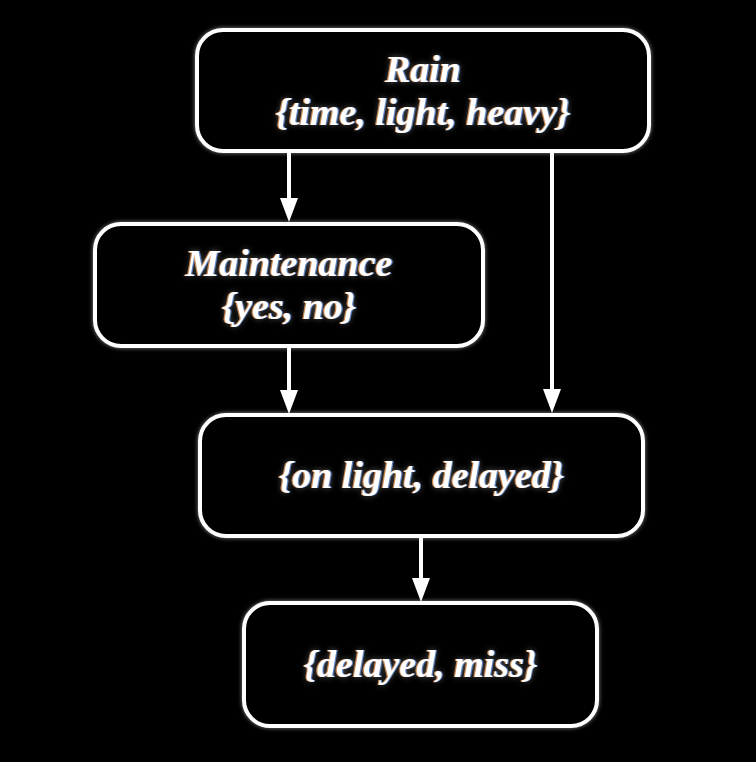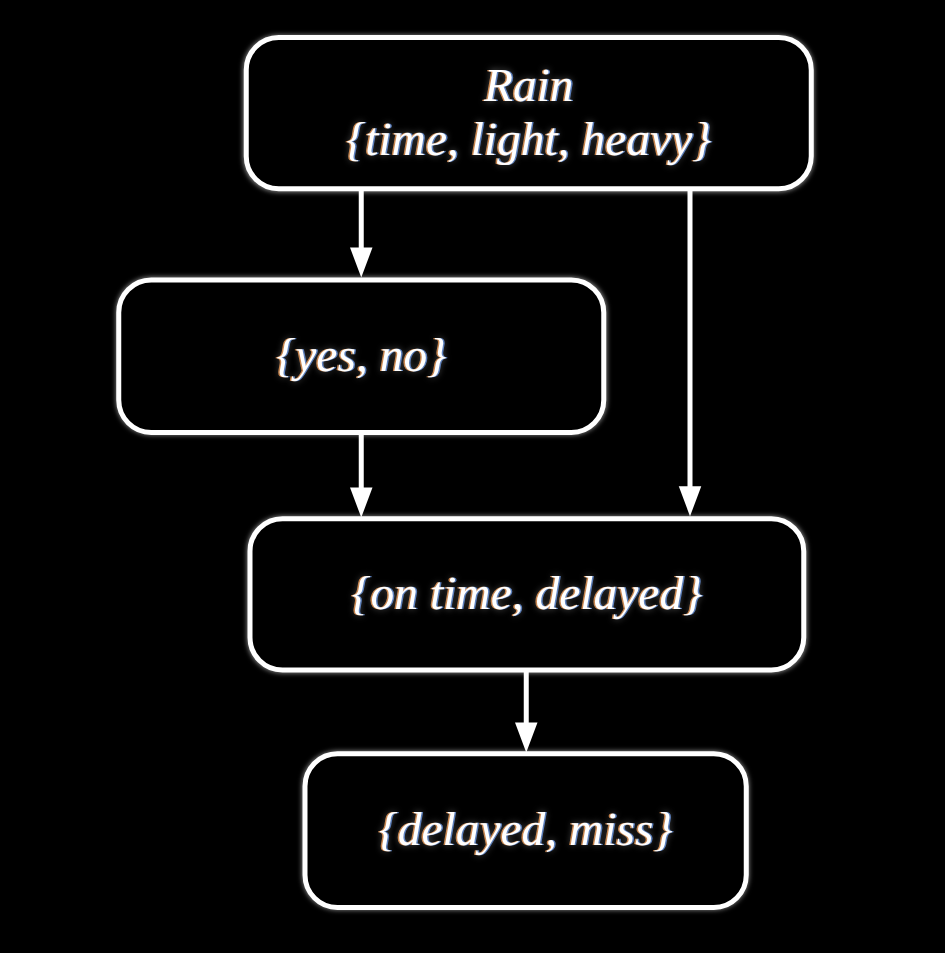"Rain" .node-line { font-weight: 400 -> 700 }
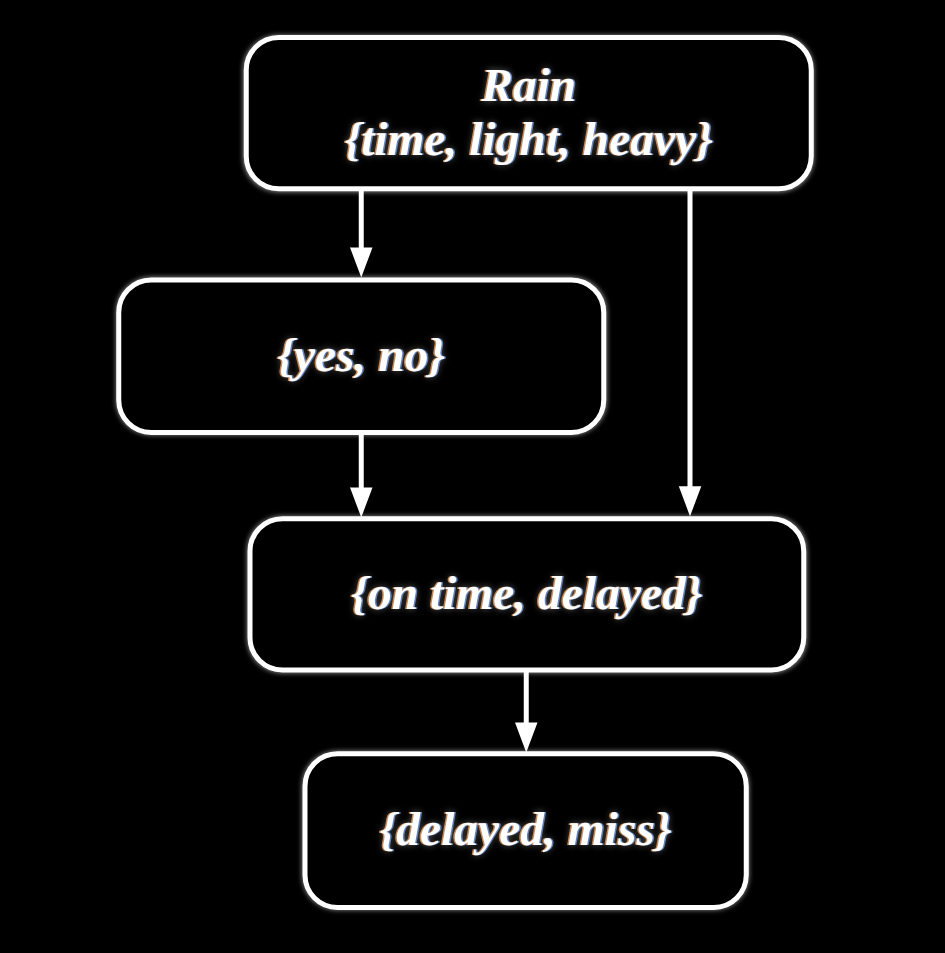"Maintenance" div.node-line { html: none -> <div>Maintenance</div> }
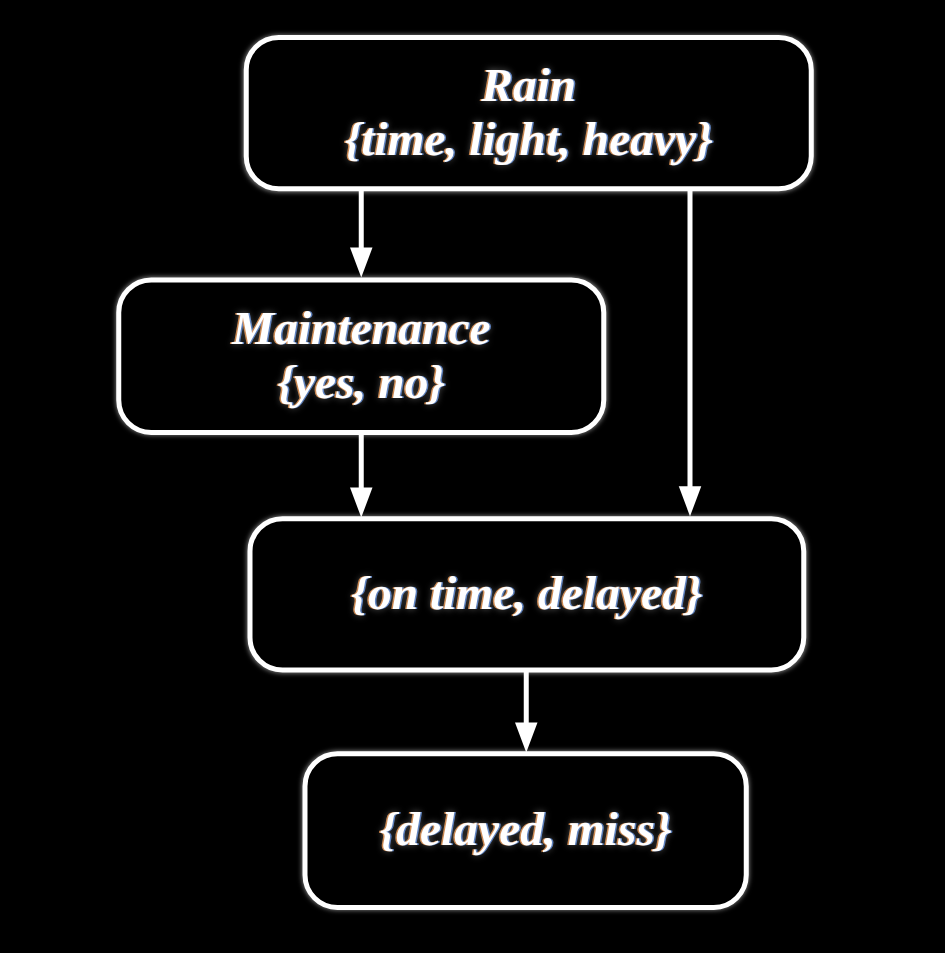"{on time, delayed}" div.node-line { text: time -> light }
